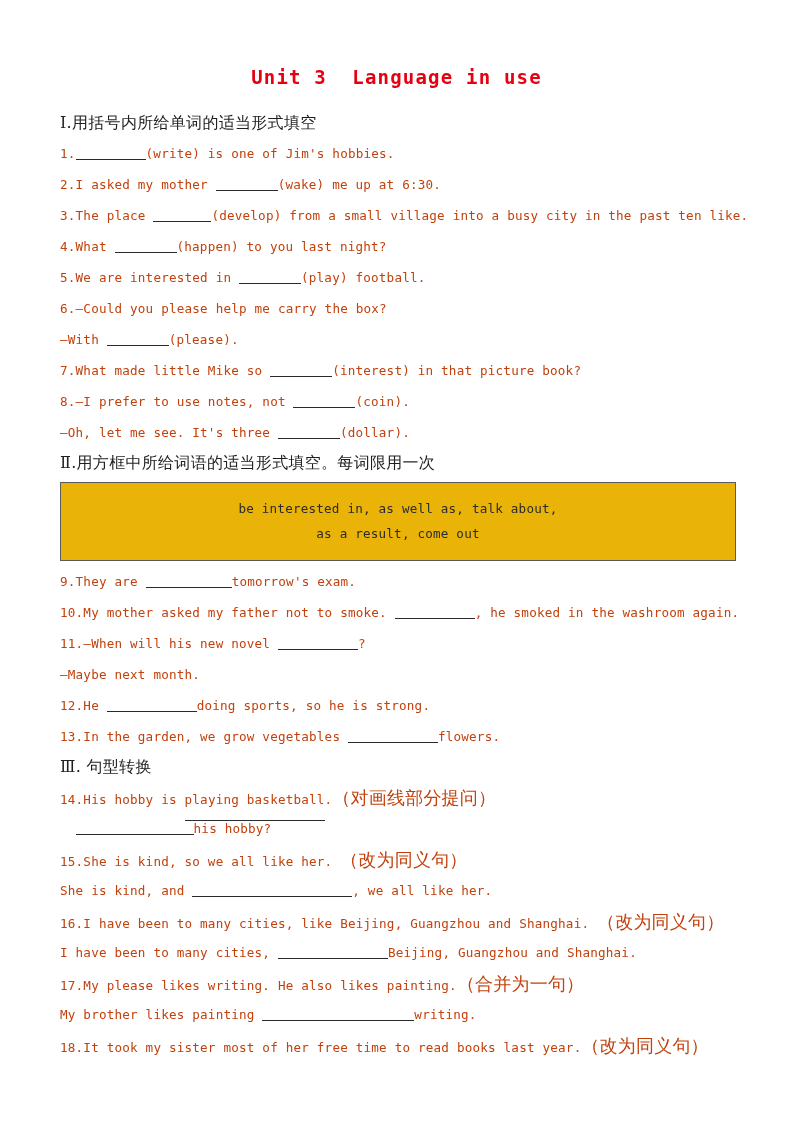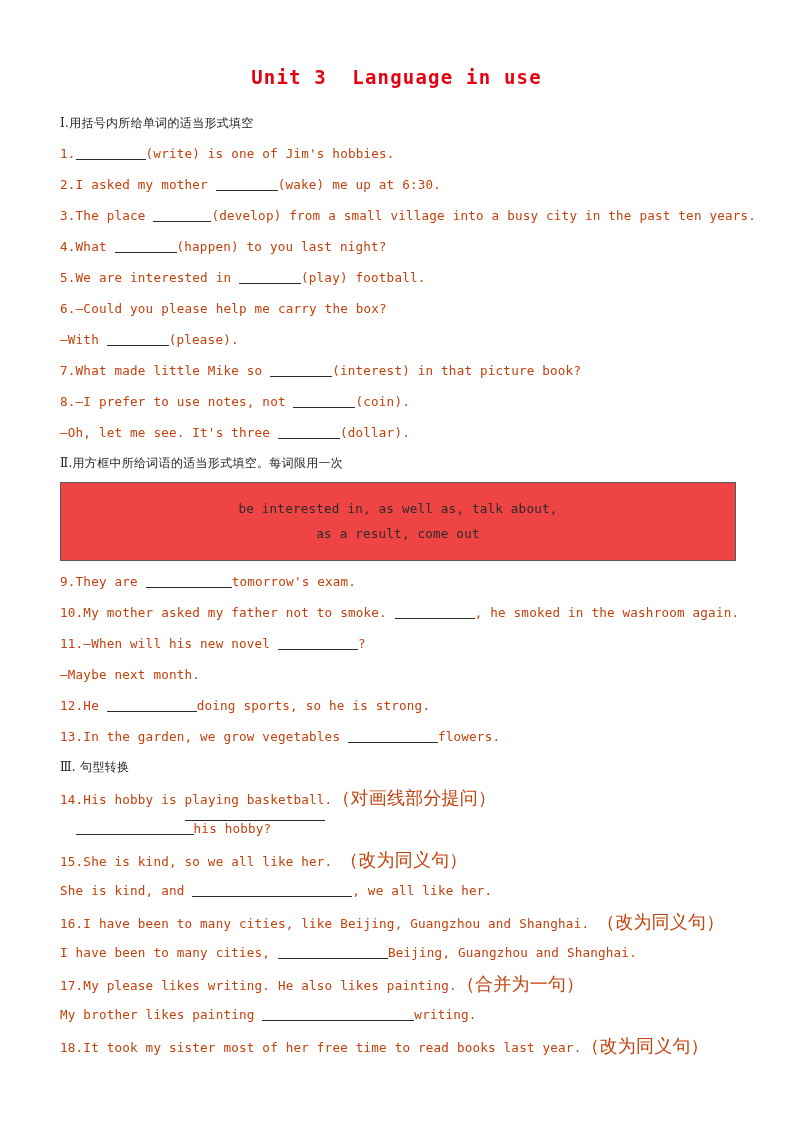"Ⅰ.用括号内所给单词的适当形式填空" .sec-head { font-size: 12px -> 16px }
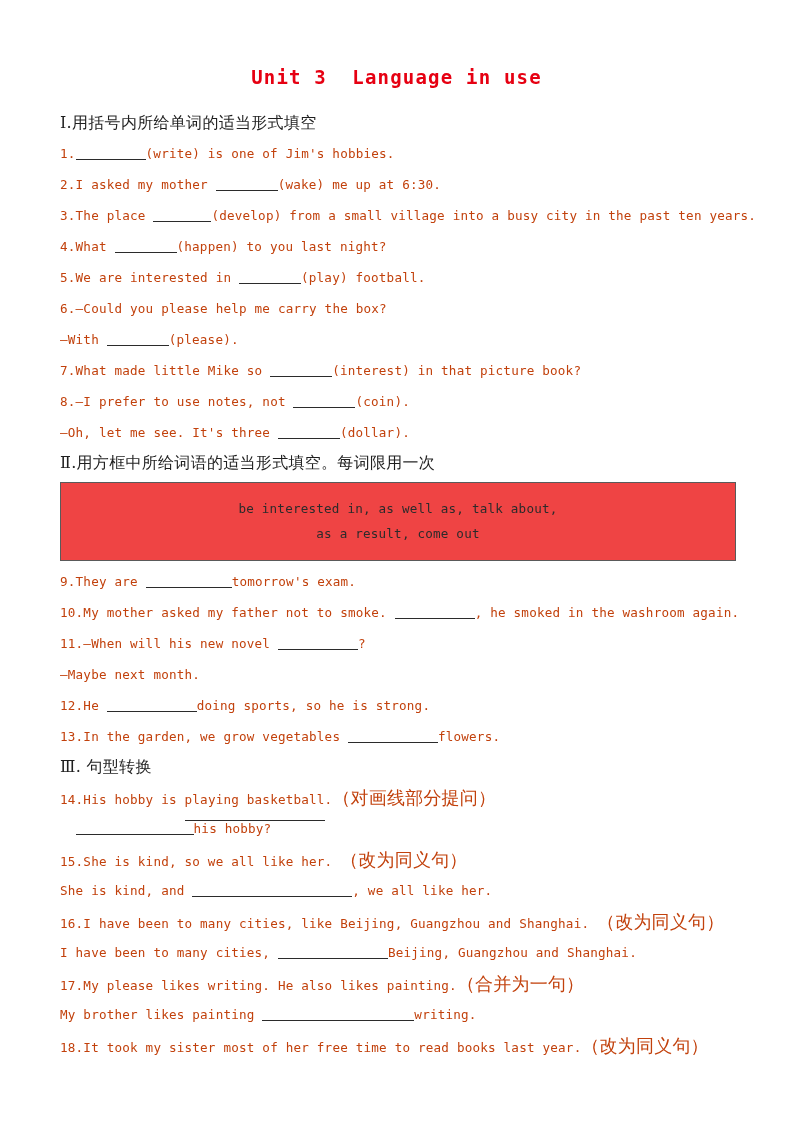"(develop) from a small village" span { text: years -> like }
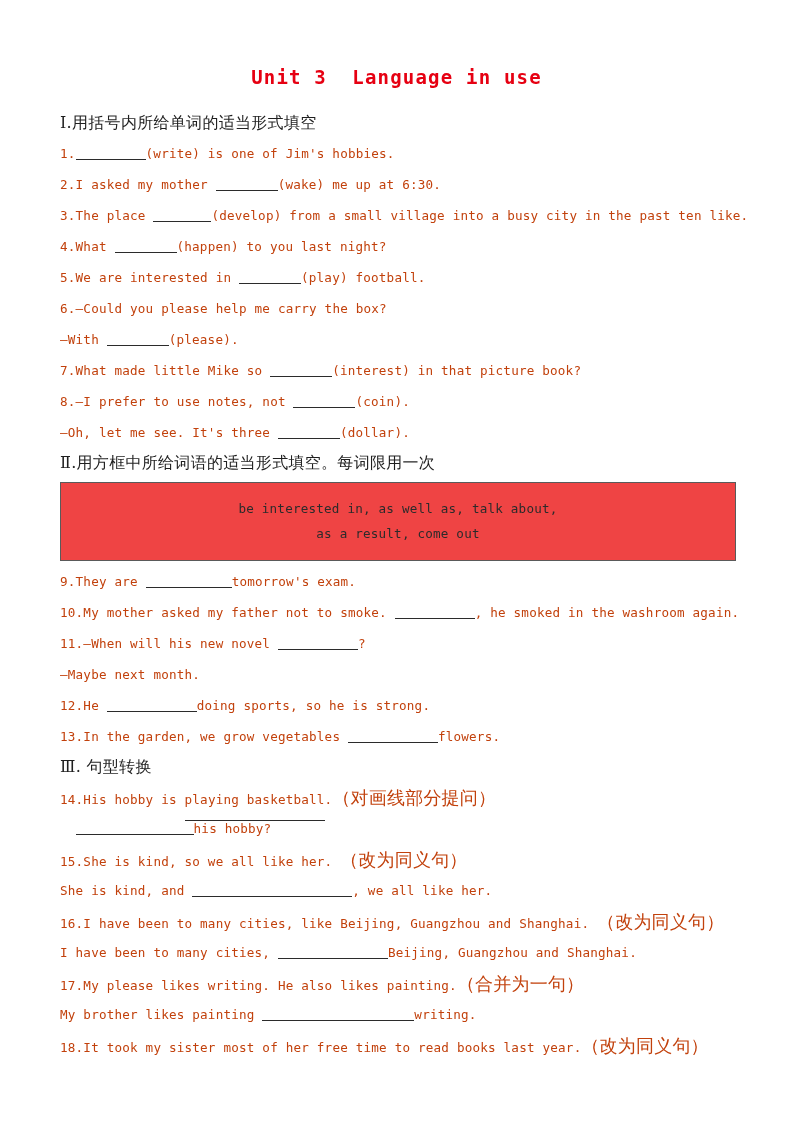"be interested in, as well" .wordbox { background: #ef4444 -> #eab308 }
